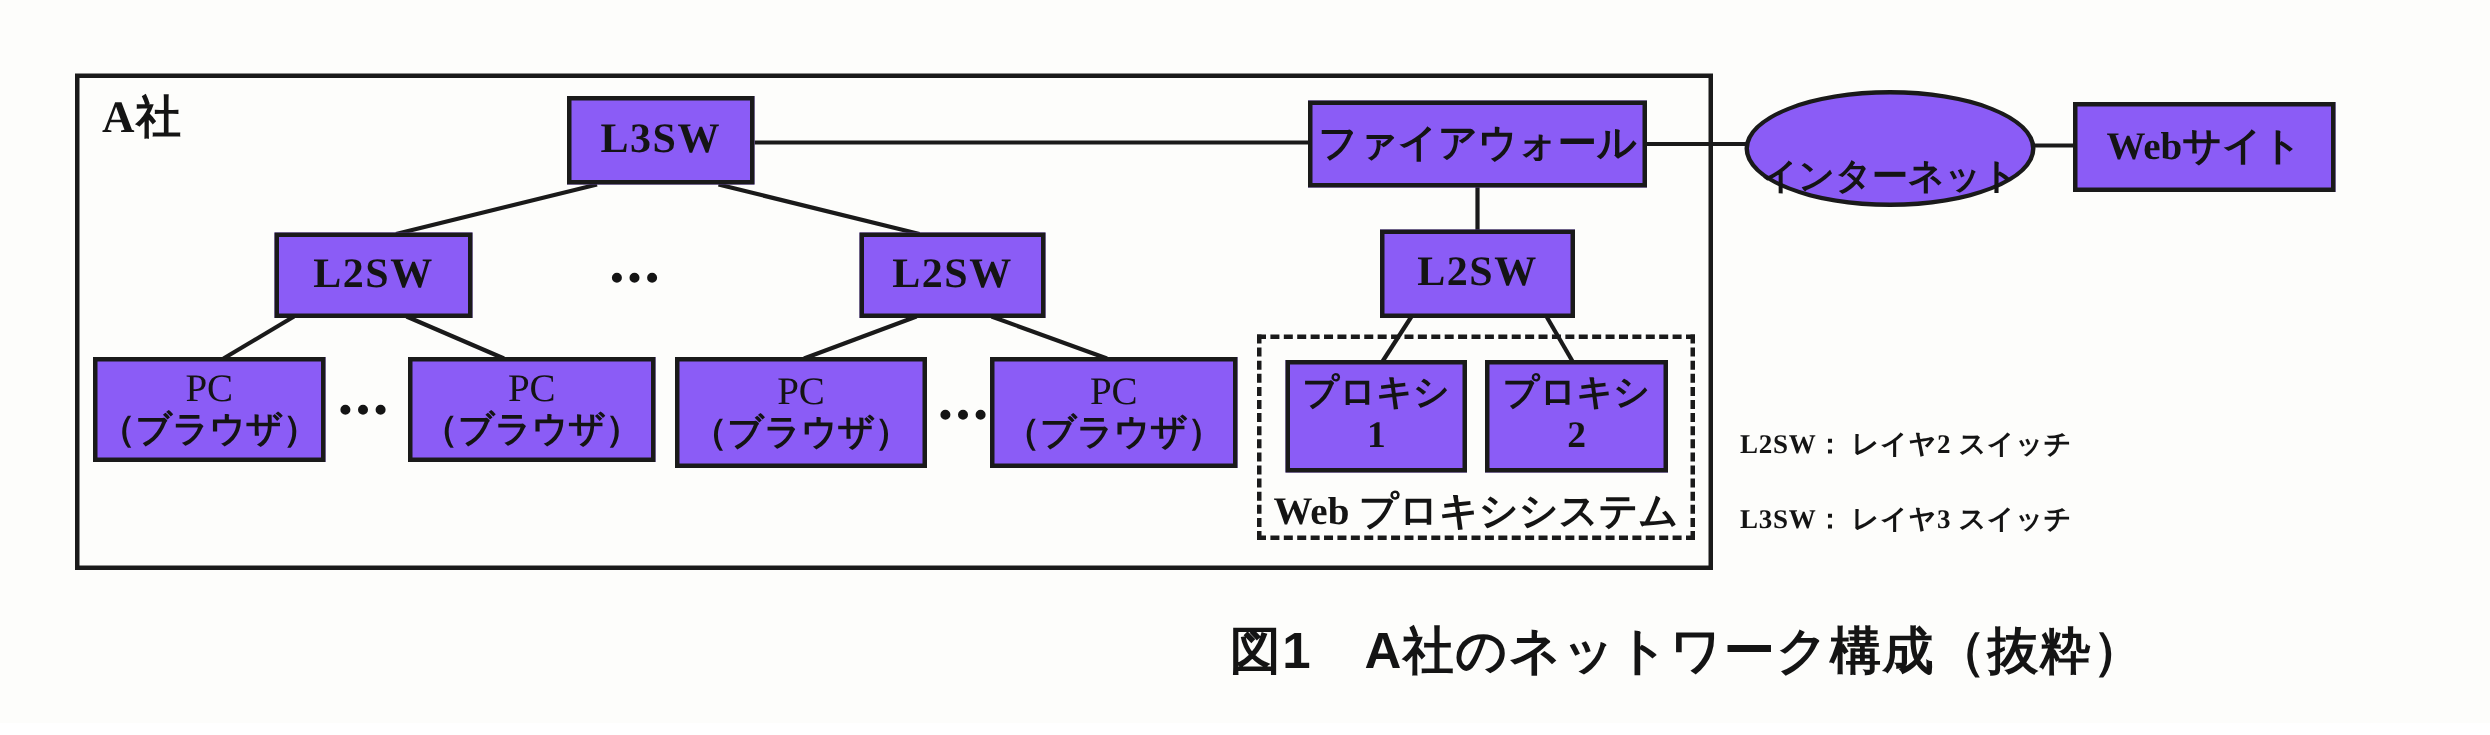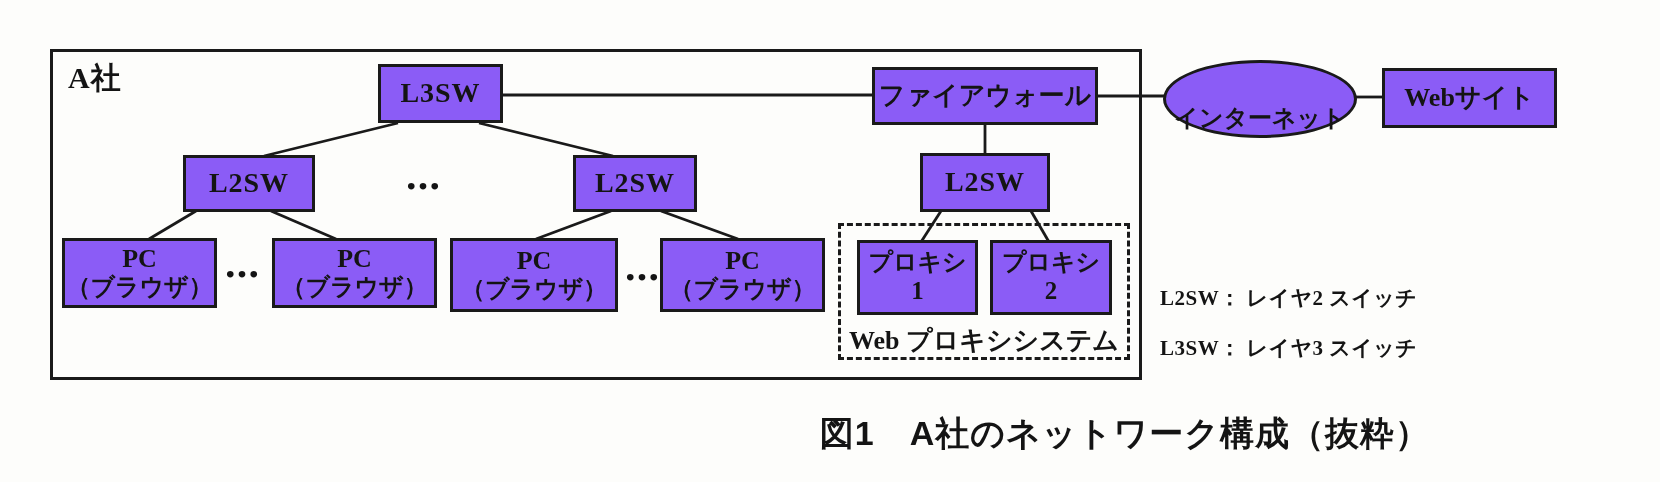"PC" .pc-name { font-weight: 700 -> 400 }
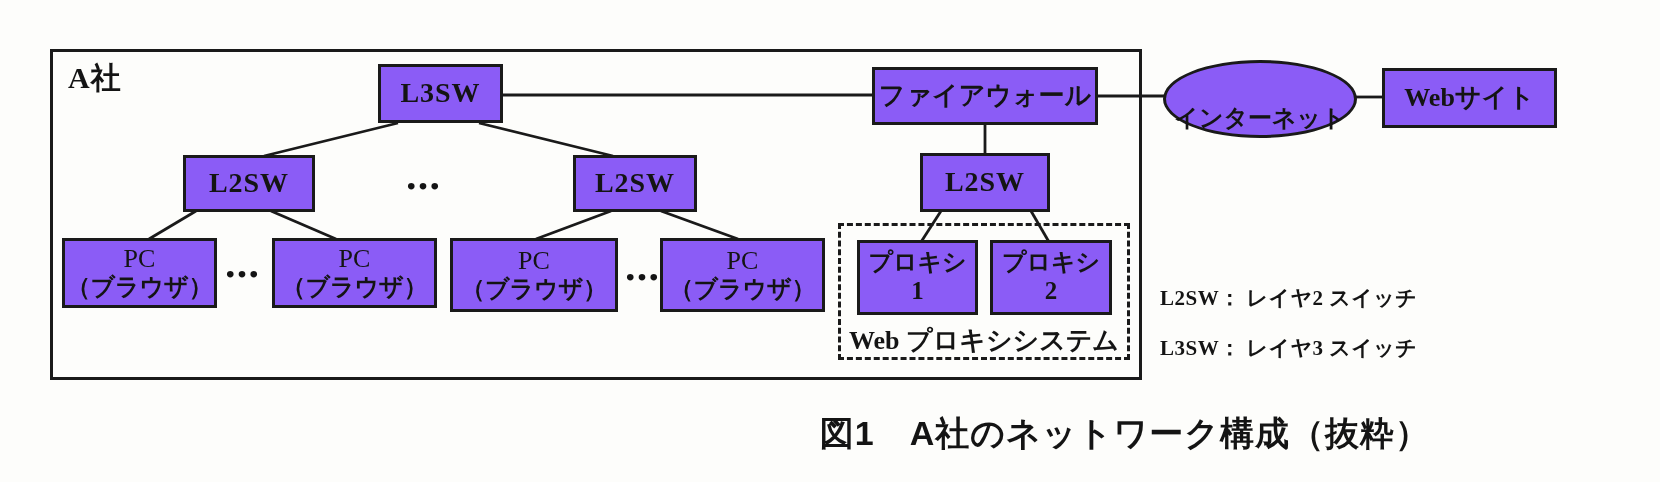"L2SW： レイヤ2 スイッチ" .legend-line { font-size: 21px -> 18px }
